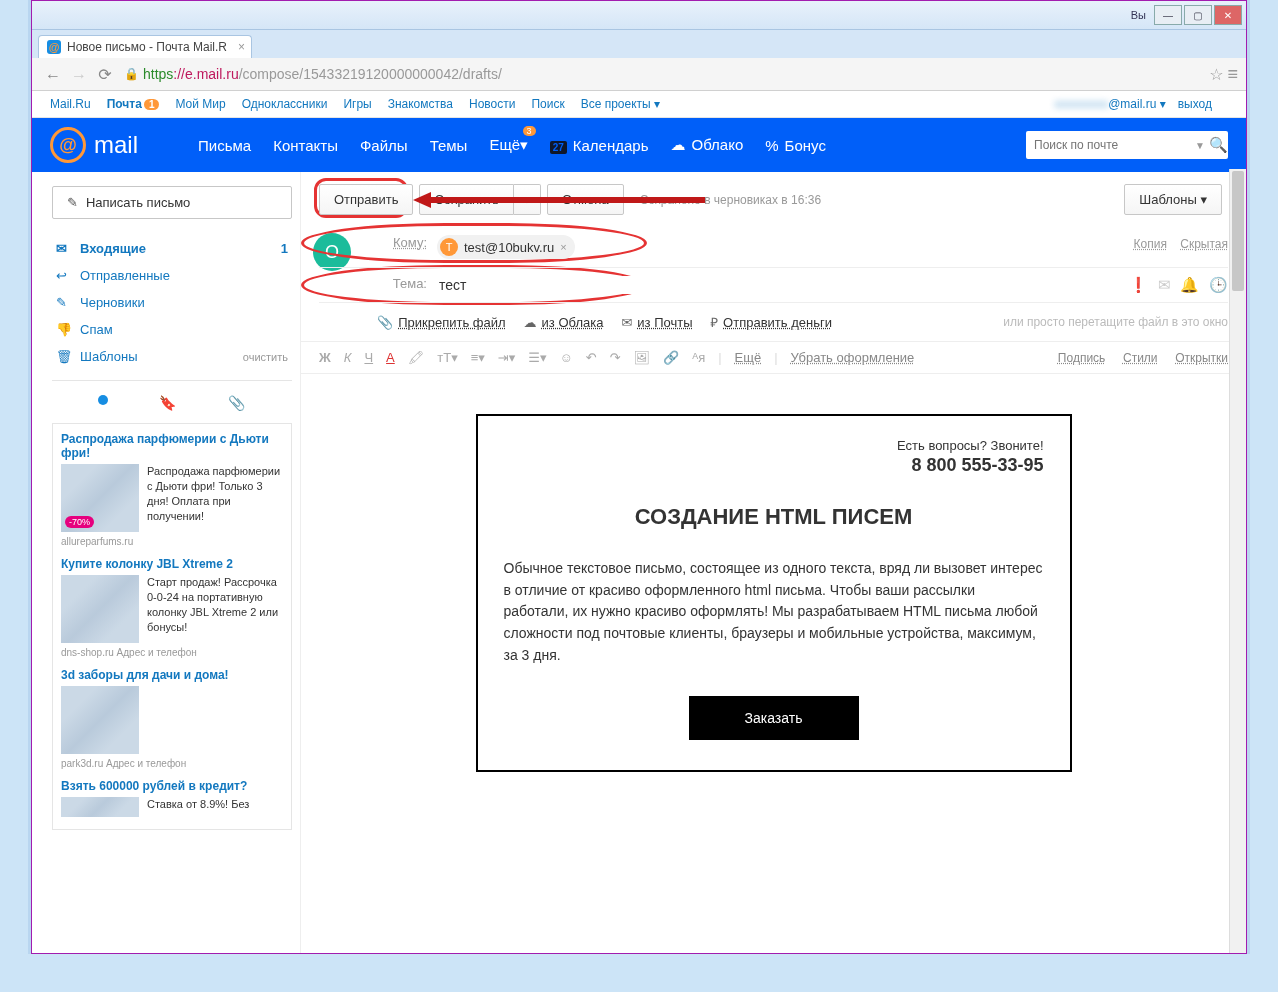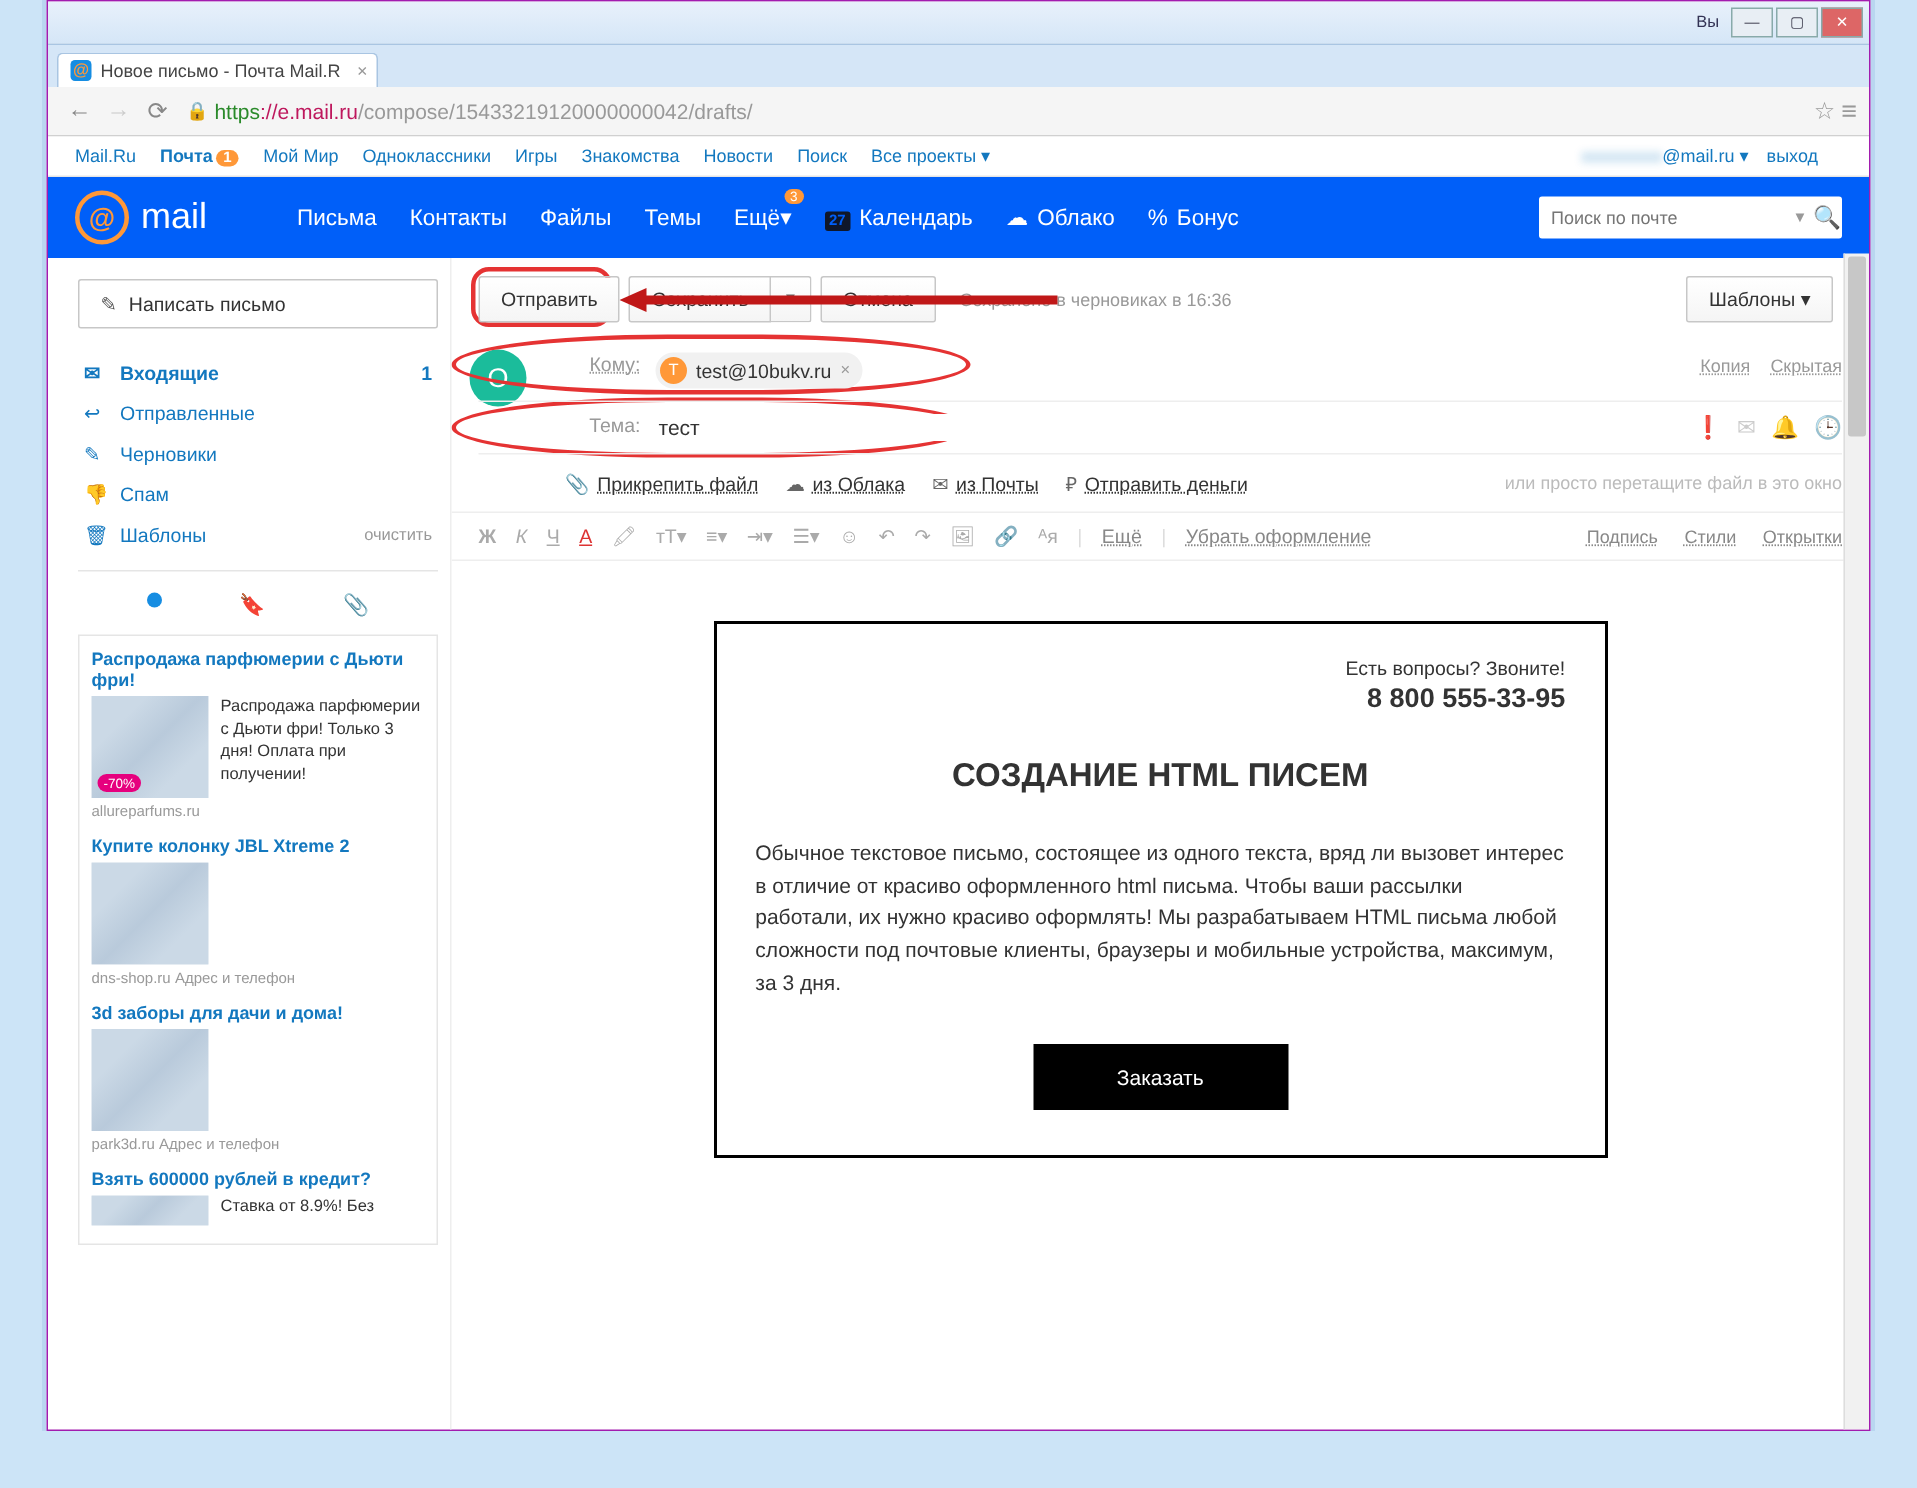"Старт продаж! Рассрочка 0-0-24 на" div.ad-text { html: none -> <div>Старт продаж! Рассрочка 0-0-24 на портативную колонку JBL Xtreme 2 или бонусы!</div> }
